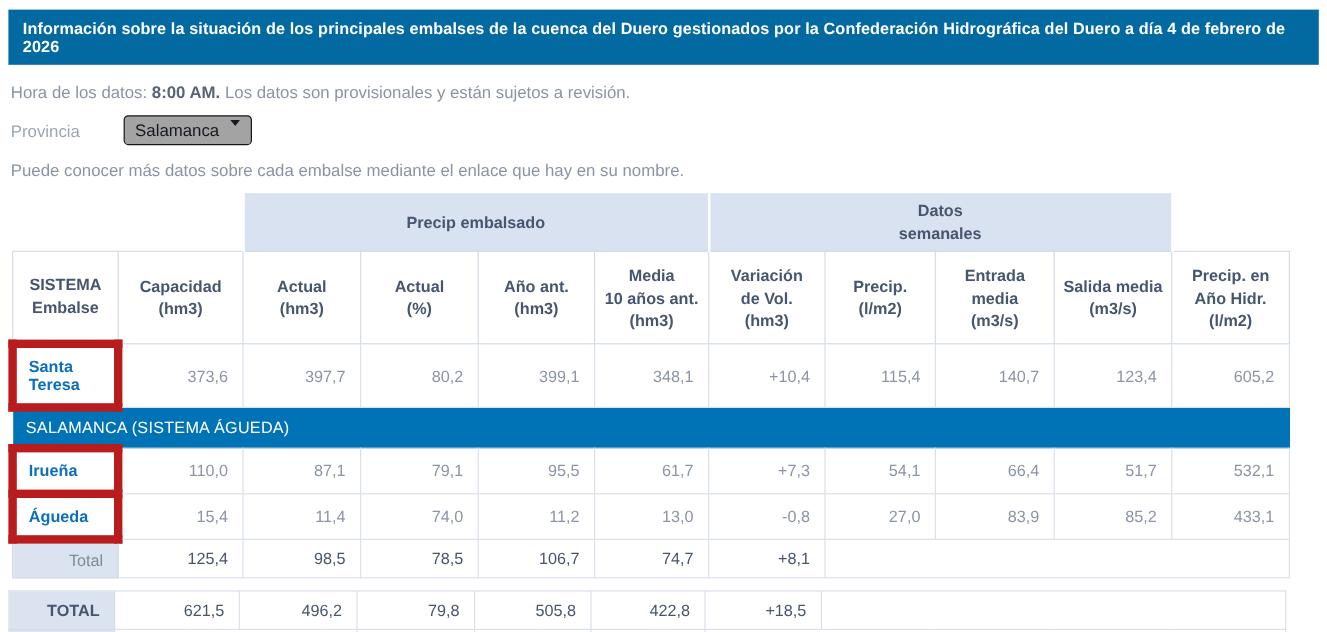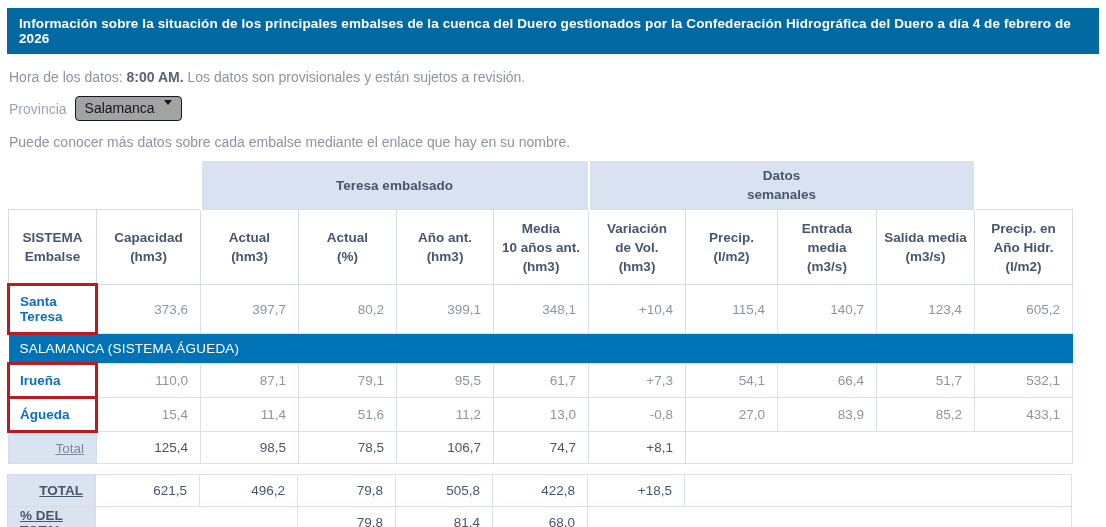"Provincia" .province-row { gap: none -> 28px }
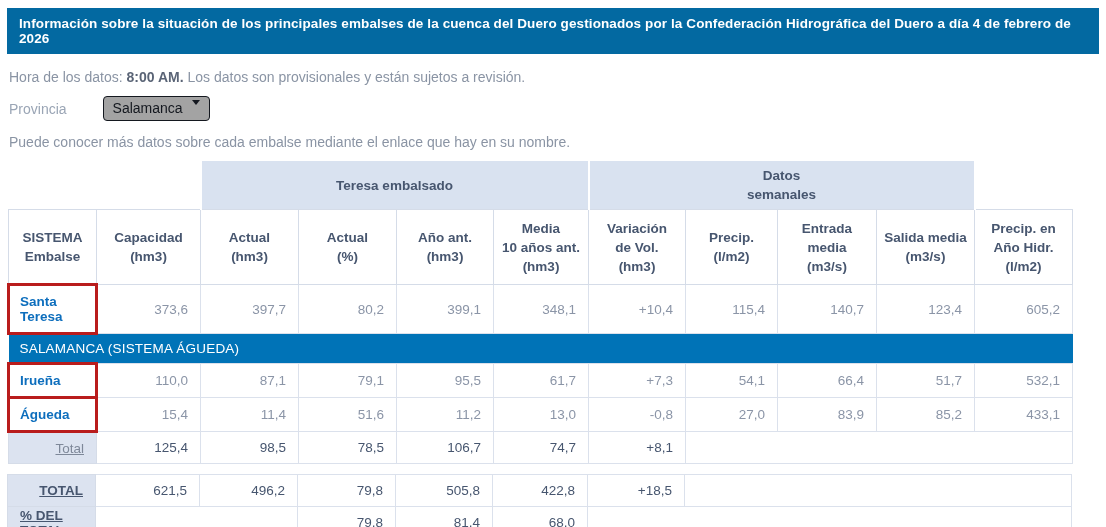"Teresa embalsado" th.group-cell { text: Teresa -> Precip }
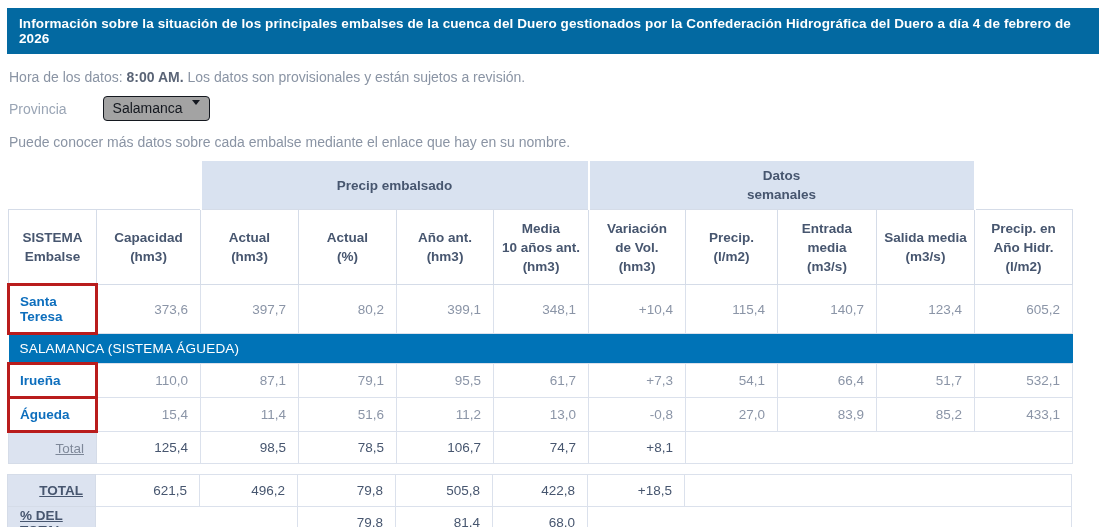"Santa Teresa" td.name { border: 3px solid #b91c1c -> 7px solid #b91c1c }
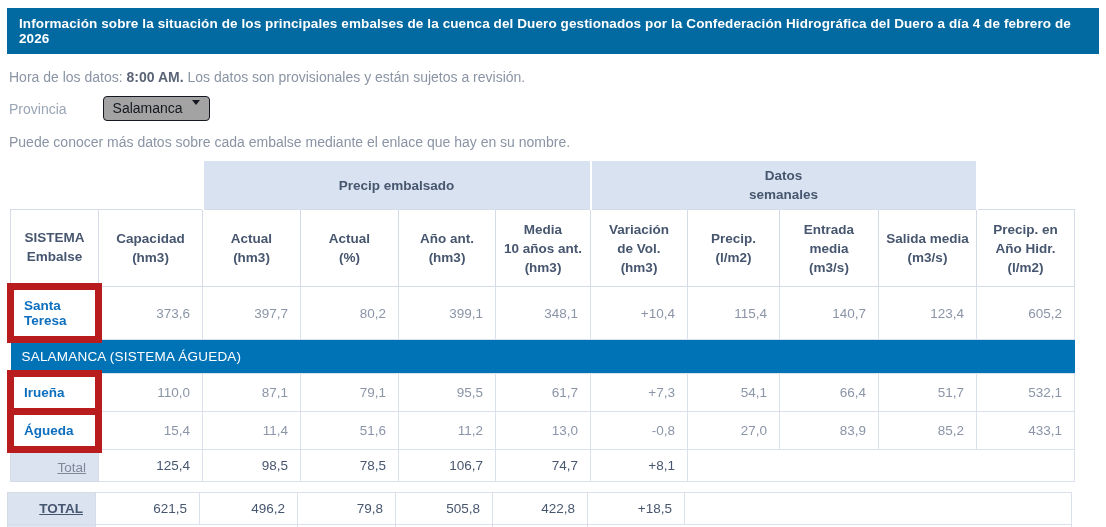"51,6" td.val { text: 51,6 -> 74,0 }
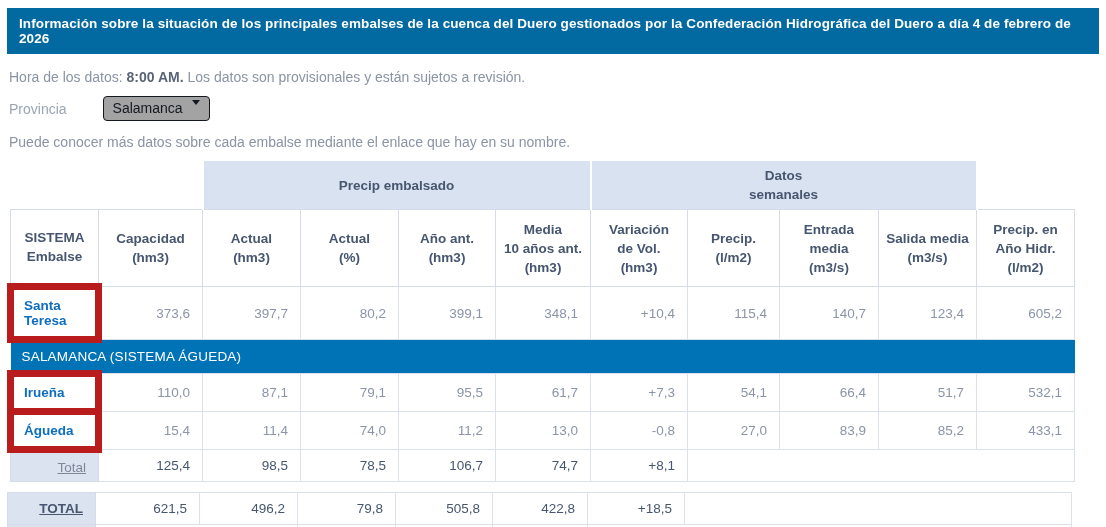"Total" td.label-cell { text-decoration: underline -> none }
